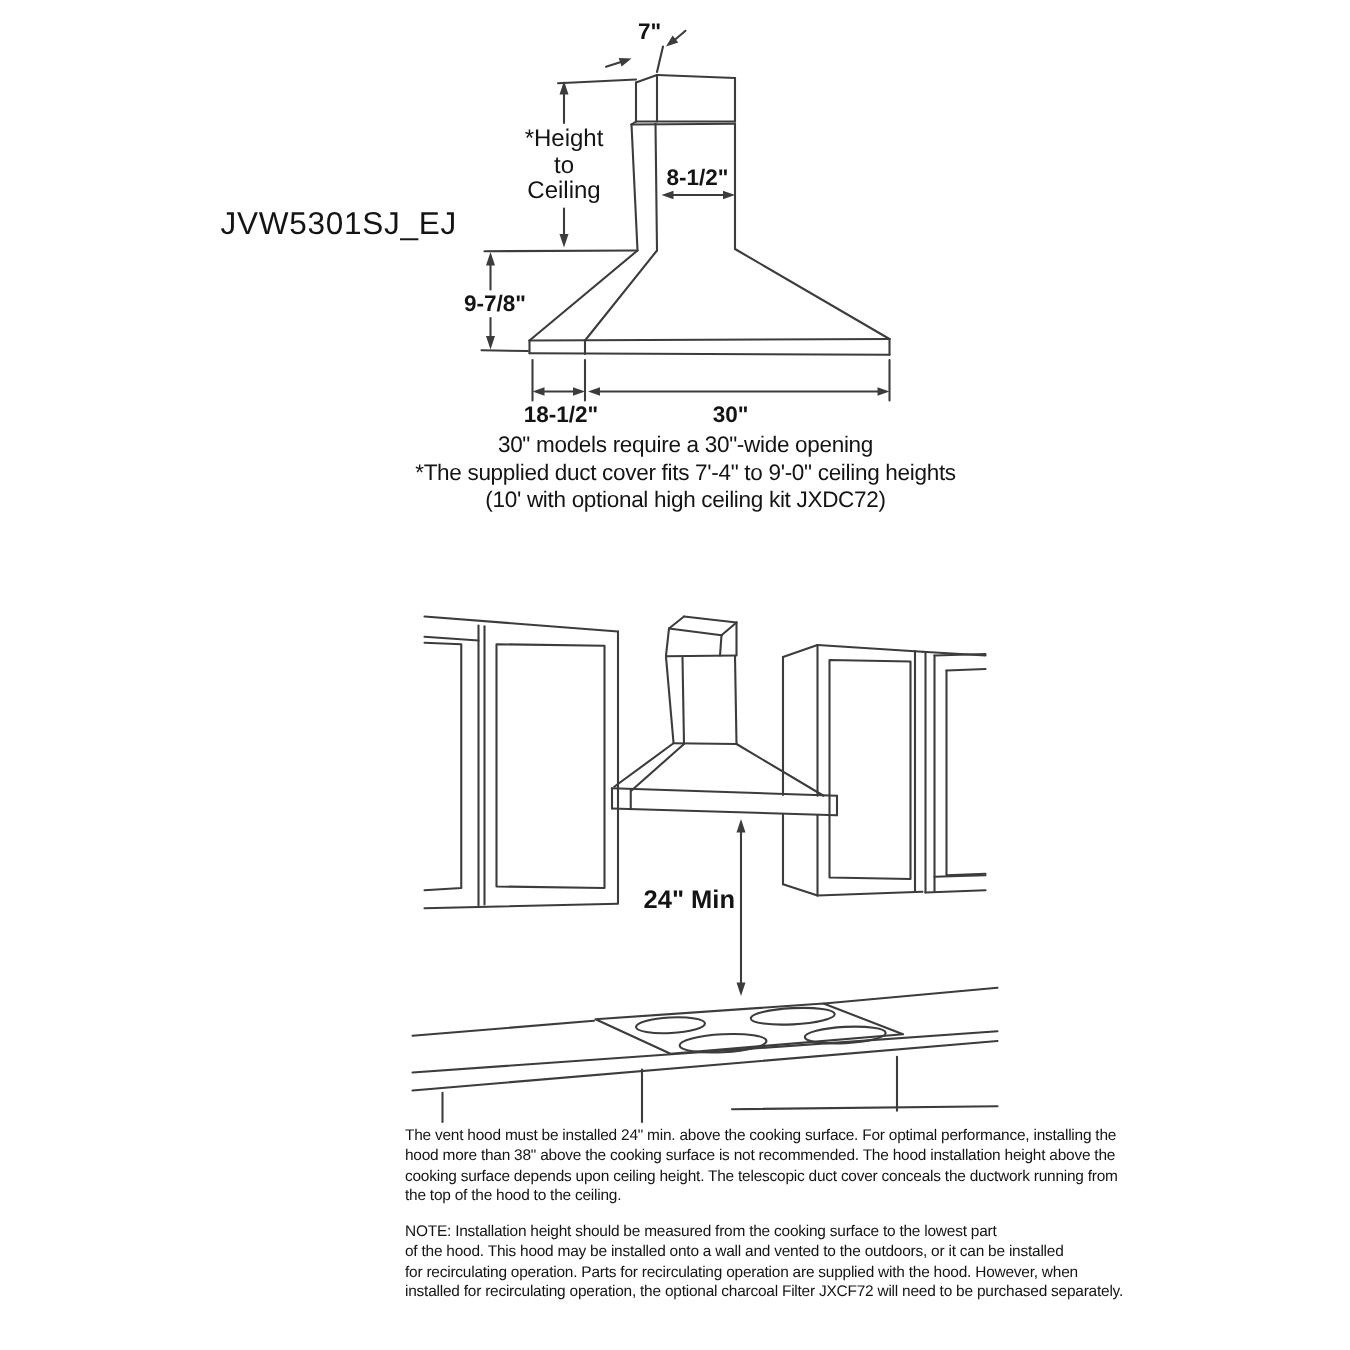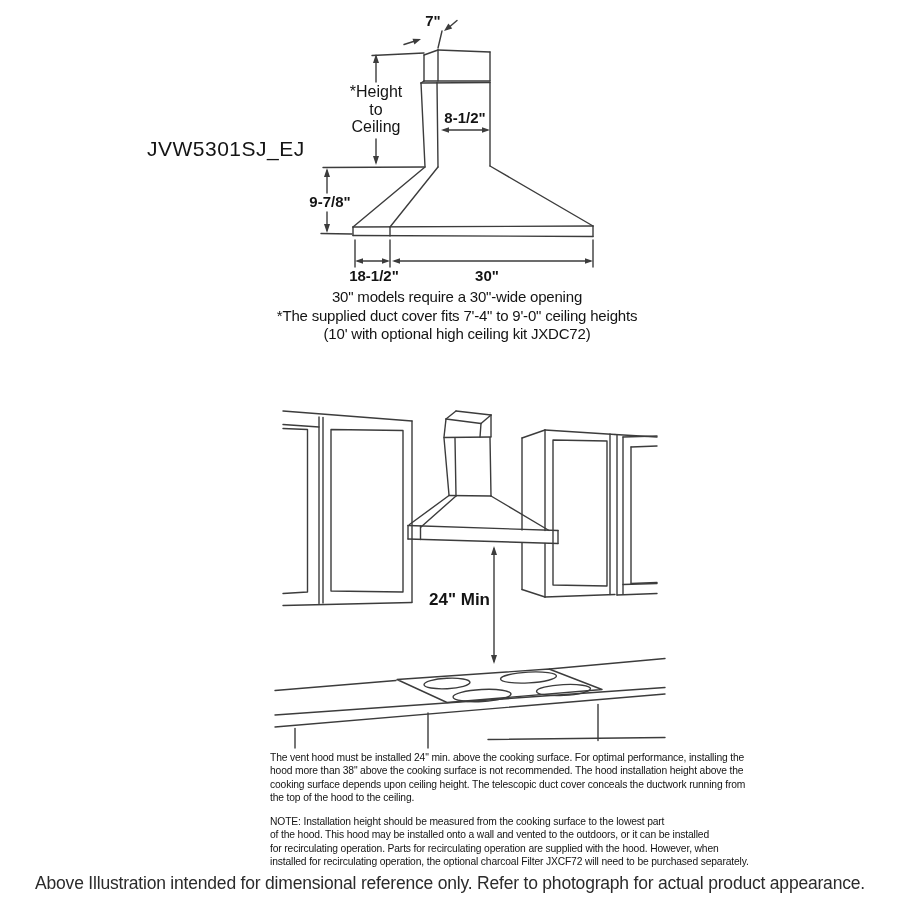"Above Illustration intended for" div.footer { html: <div>Above Illustration intended for dimensional reference only. Refer to photograph for actual product appearance.</div> -> none }
